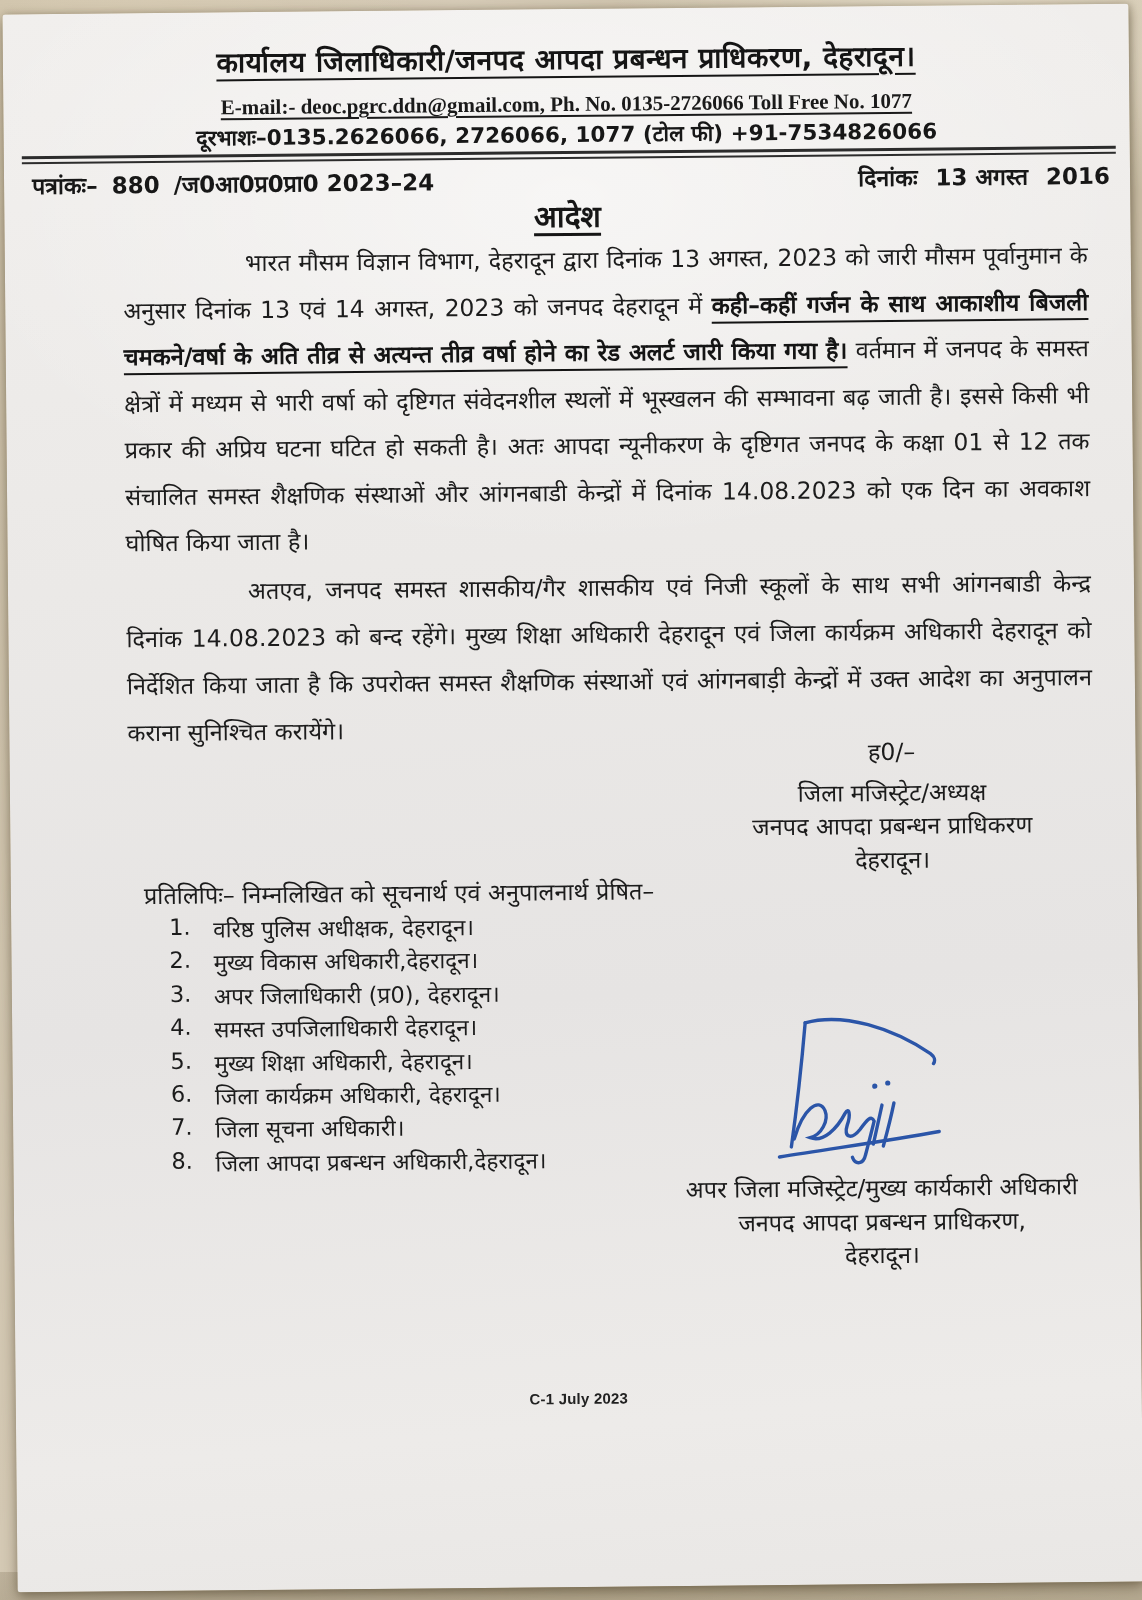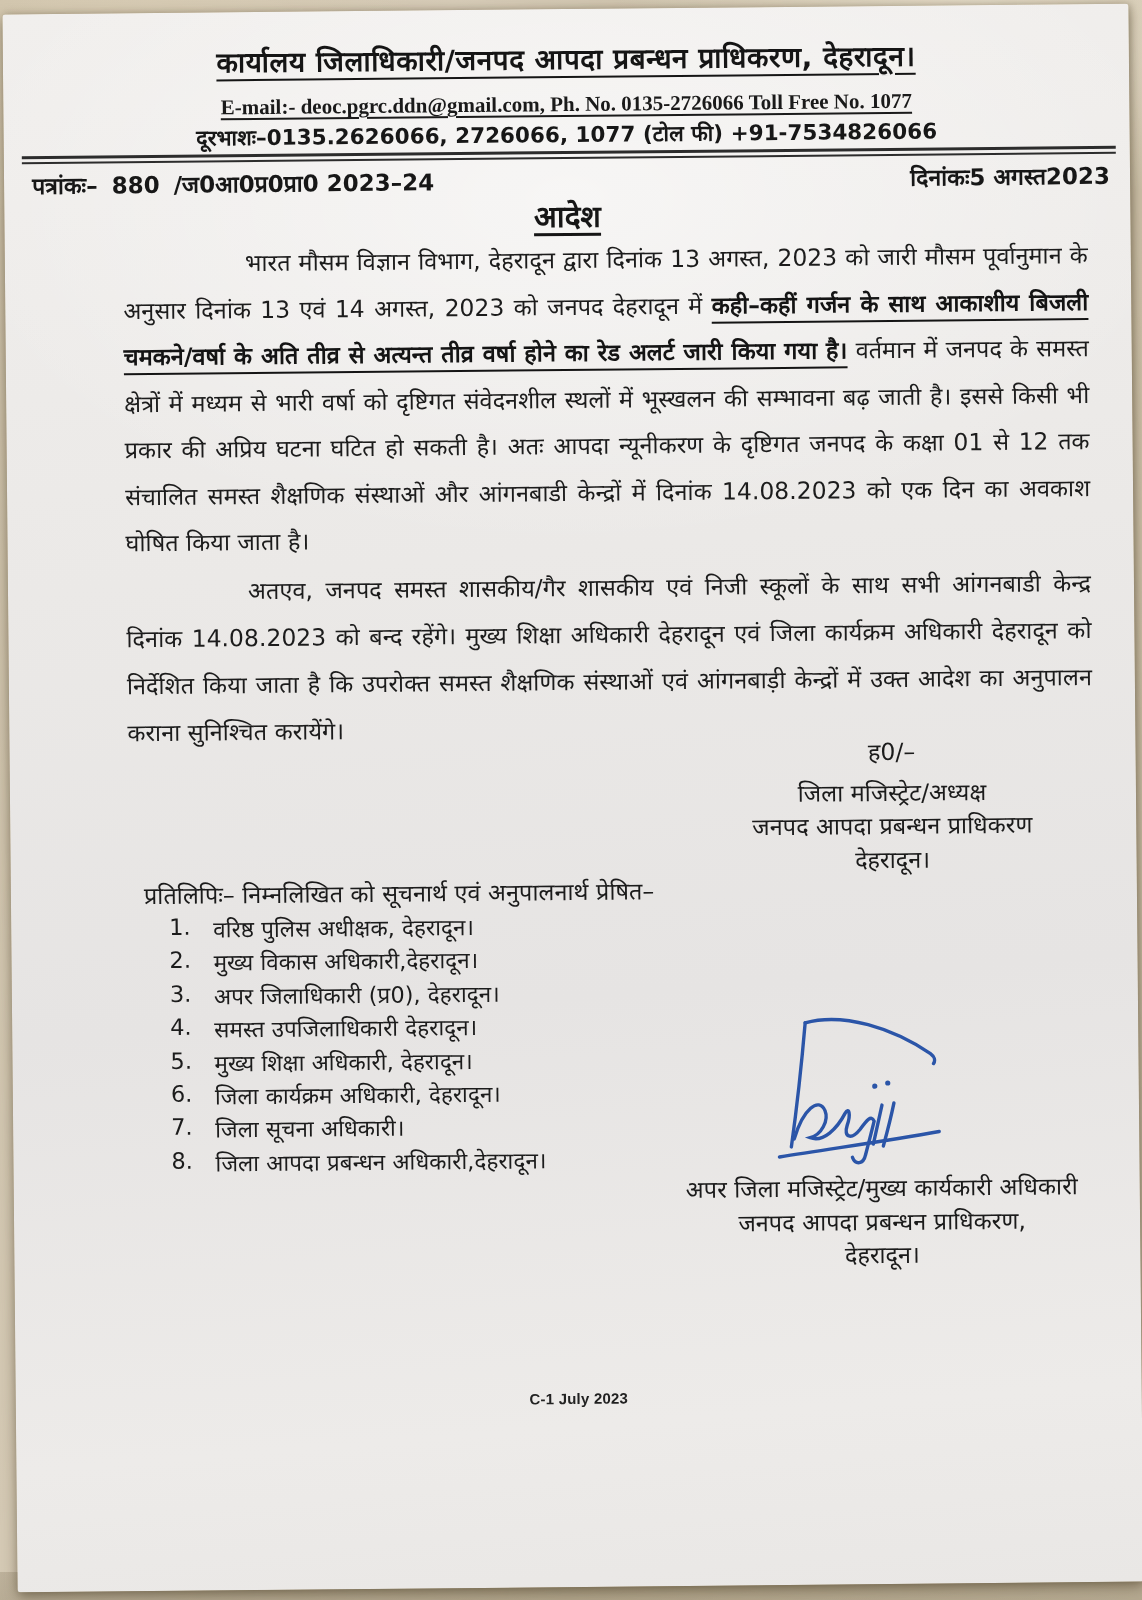"दिनांकः" .ref-right span { margin-left: none -> 18px }
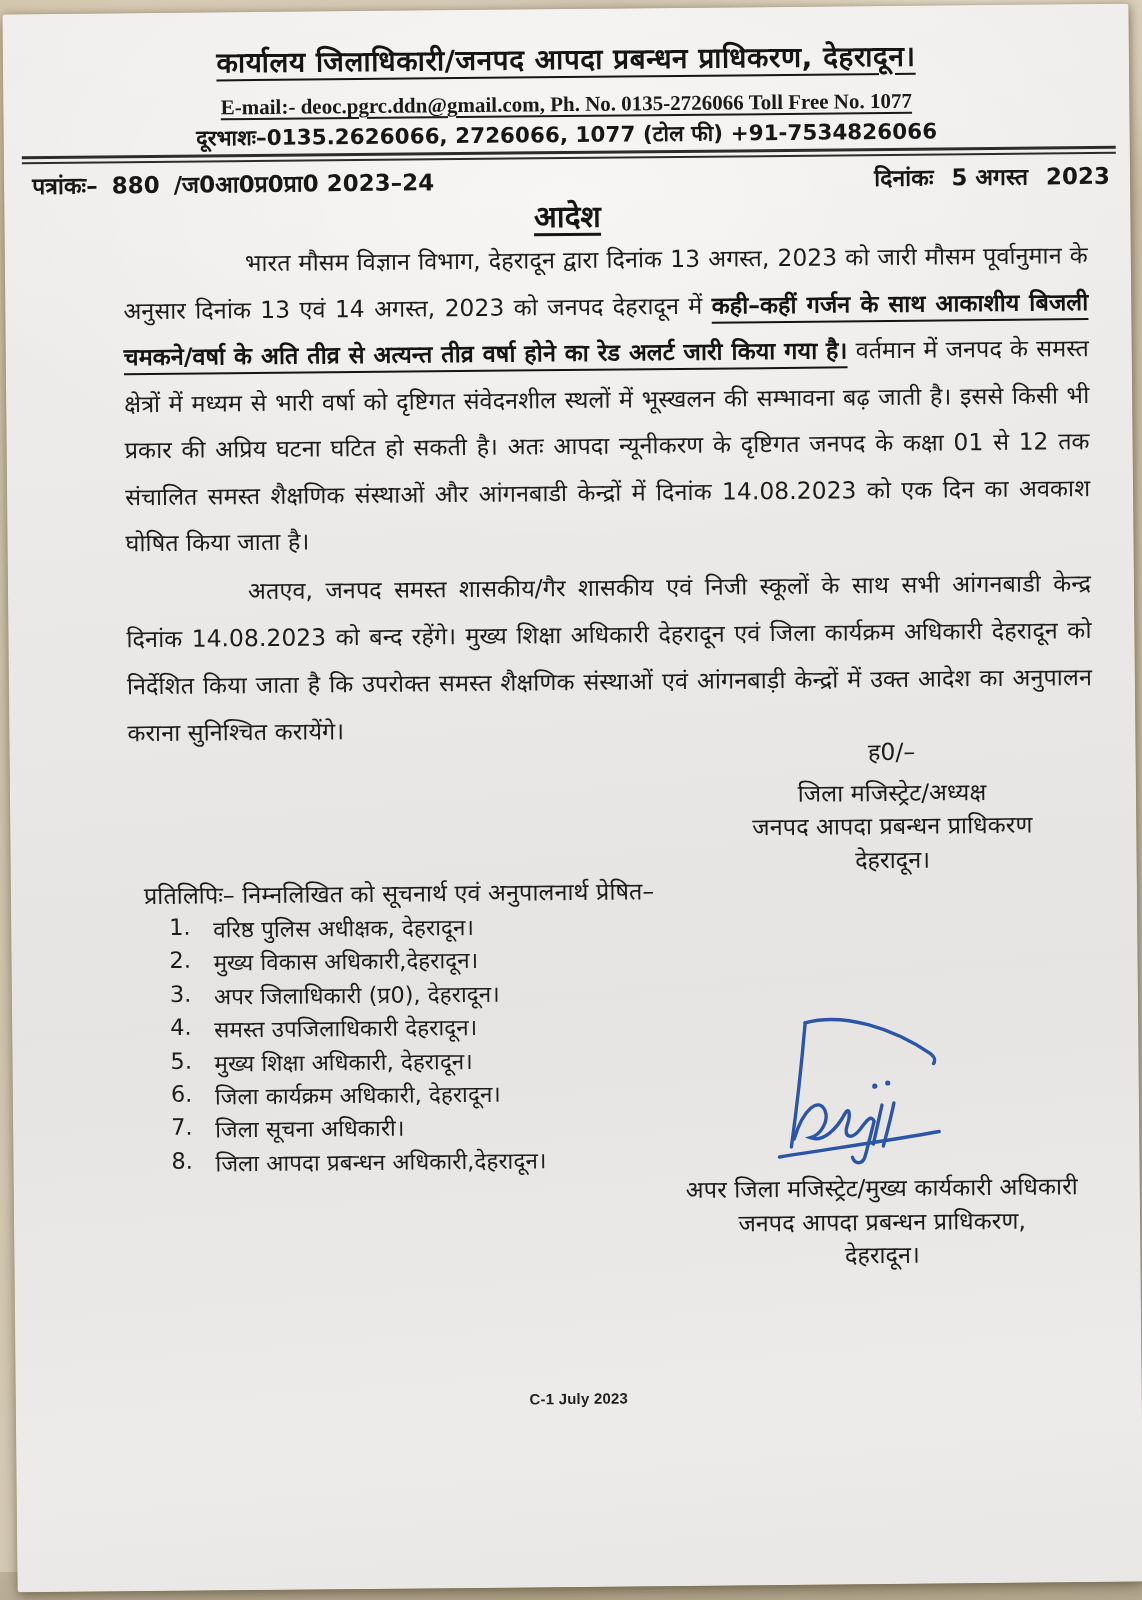"5 अगस्त" span { text: 5 -> 13 }
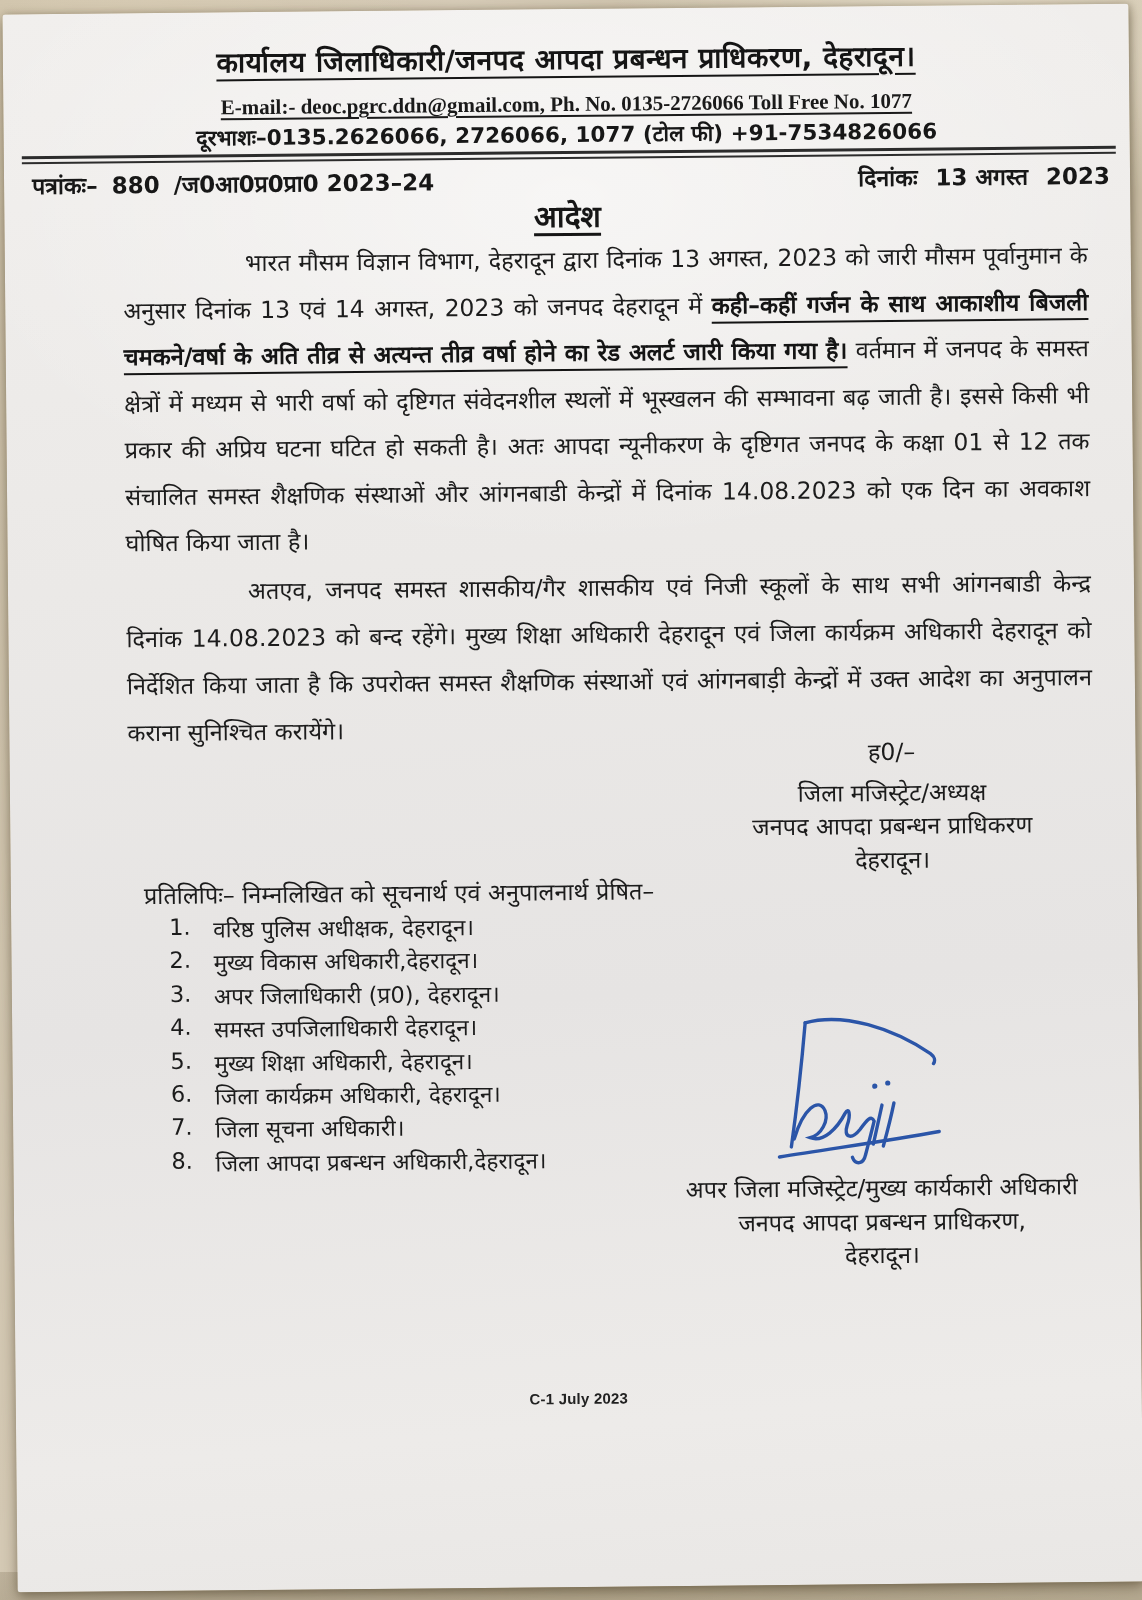"2023" span { text: 2023 -> 2016 }
